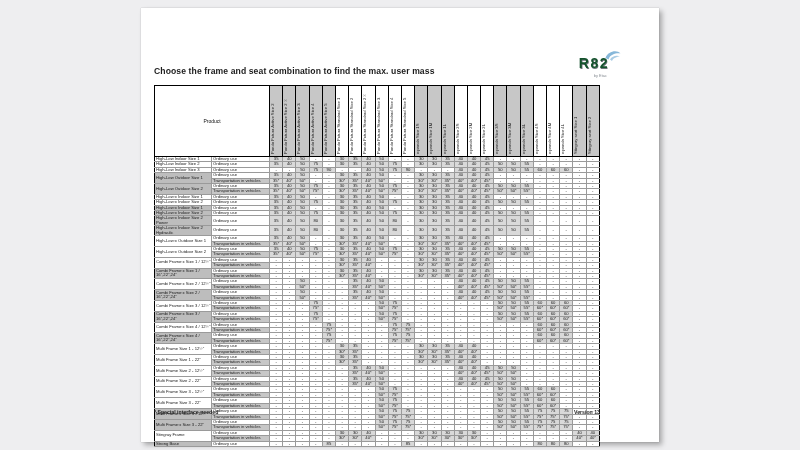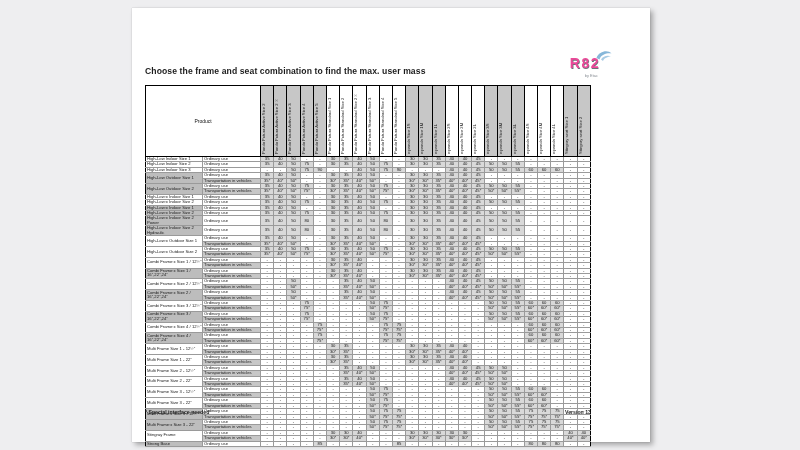"Choose the frame and seat" .page { left: 132px -> 141px }
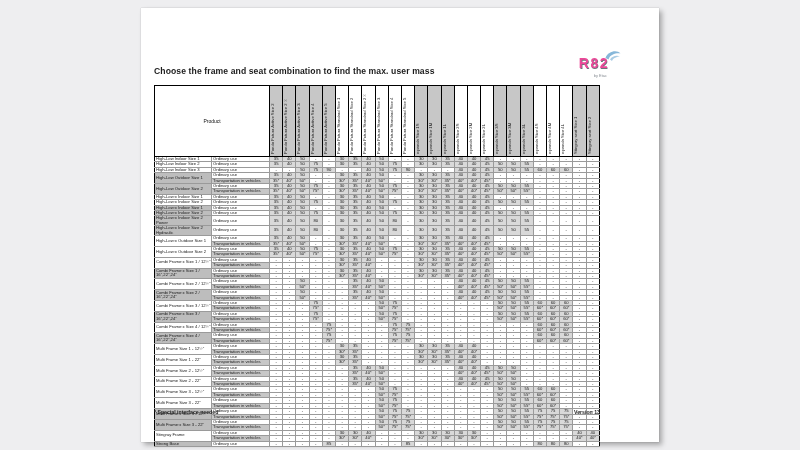"R82" .logo .r82 { color: #ec4899 -> #14532d }
